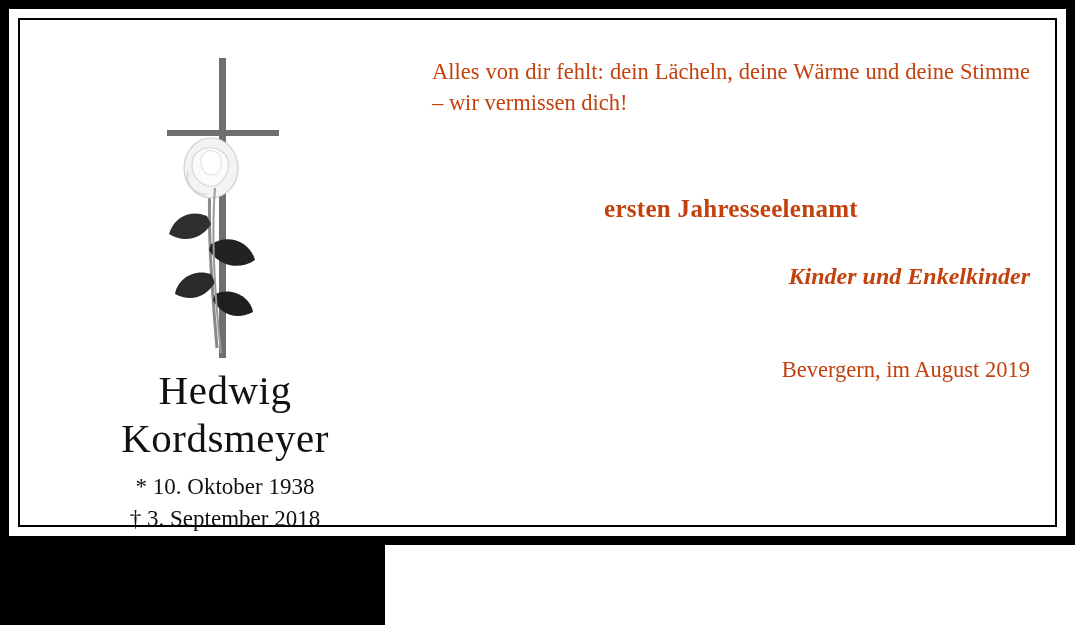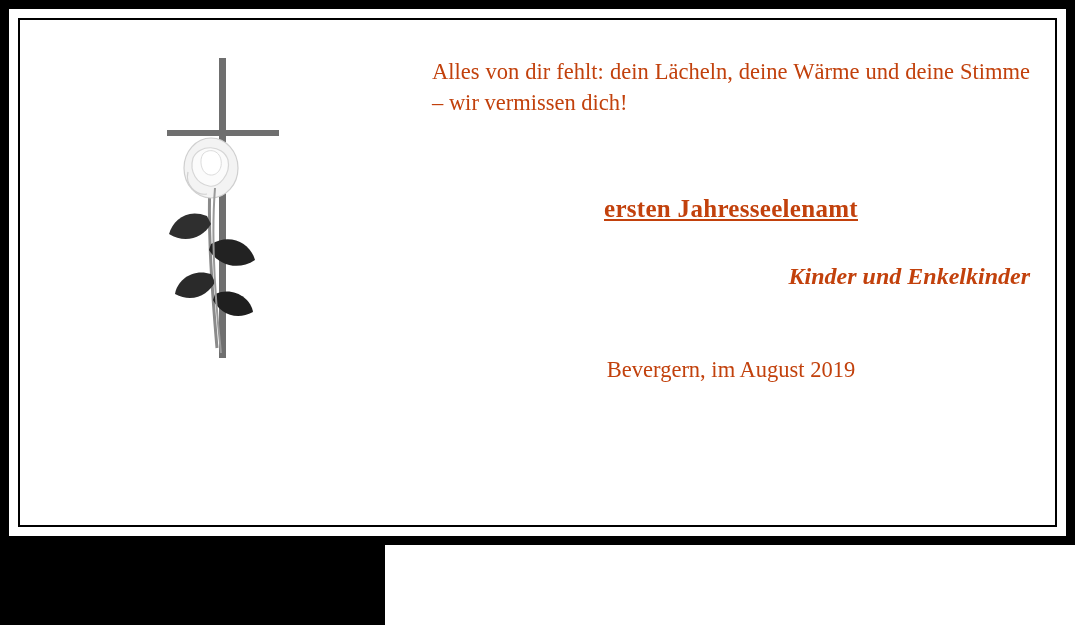"ersten Jahresseelenamt" .headline { text-decoration: underline -> none }
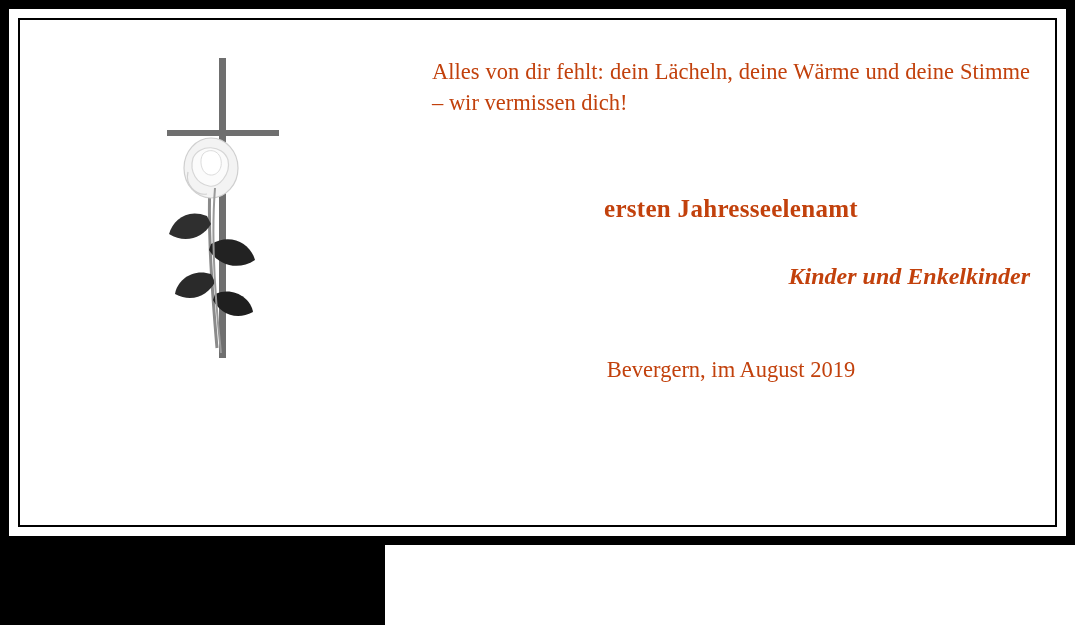"Hedwig" div.name-block { html: none -> <div> <div>Hedwig</div> <div>Kordsmeyer</div> <div> <div>* 10. Oktober 1938</div> <div>† 3. September 2018</div> </div> </div> }
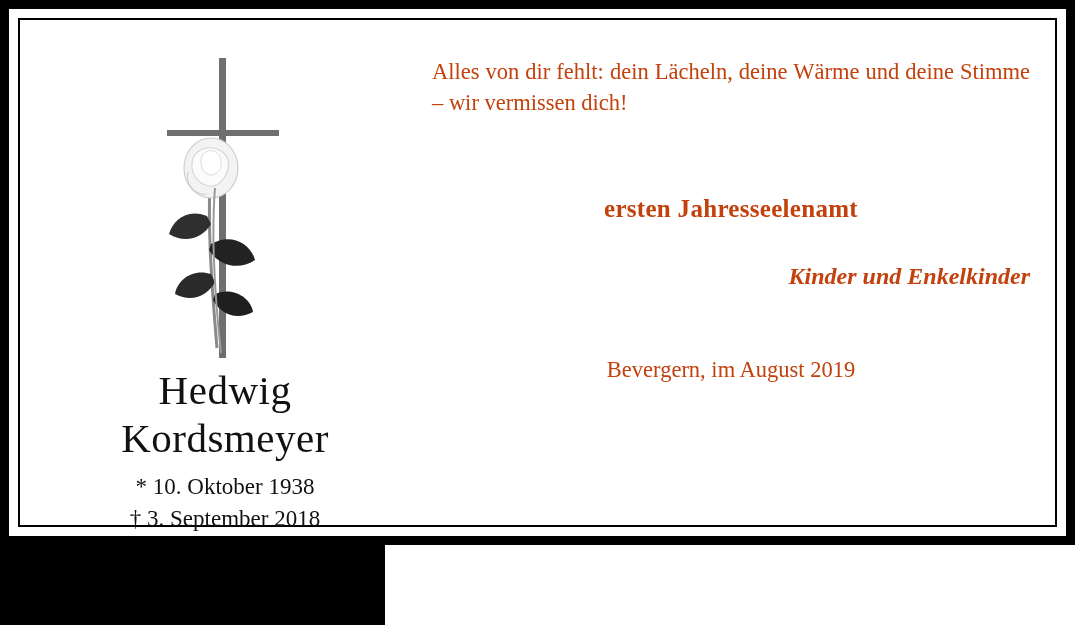"Bevergern, im August 2019" .place-date { text-align: center -> right }
